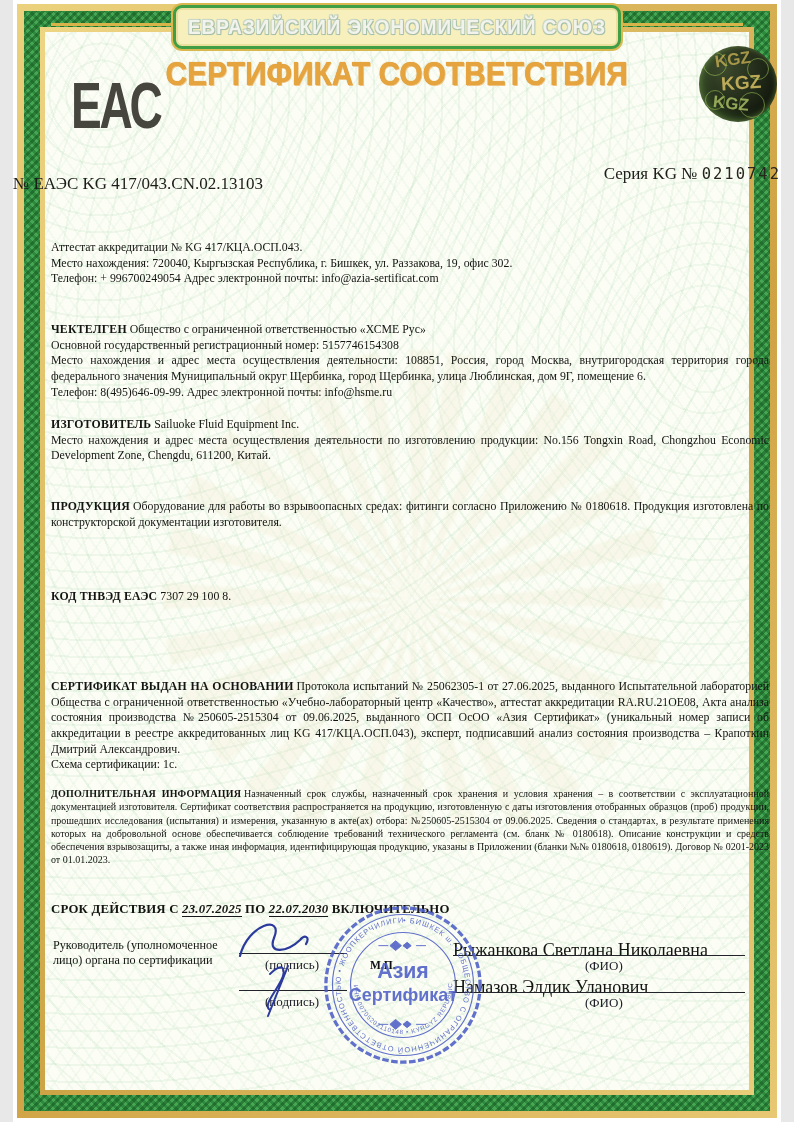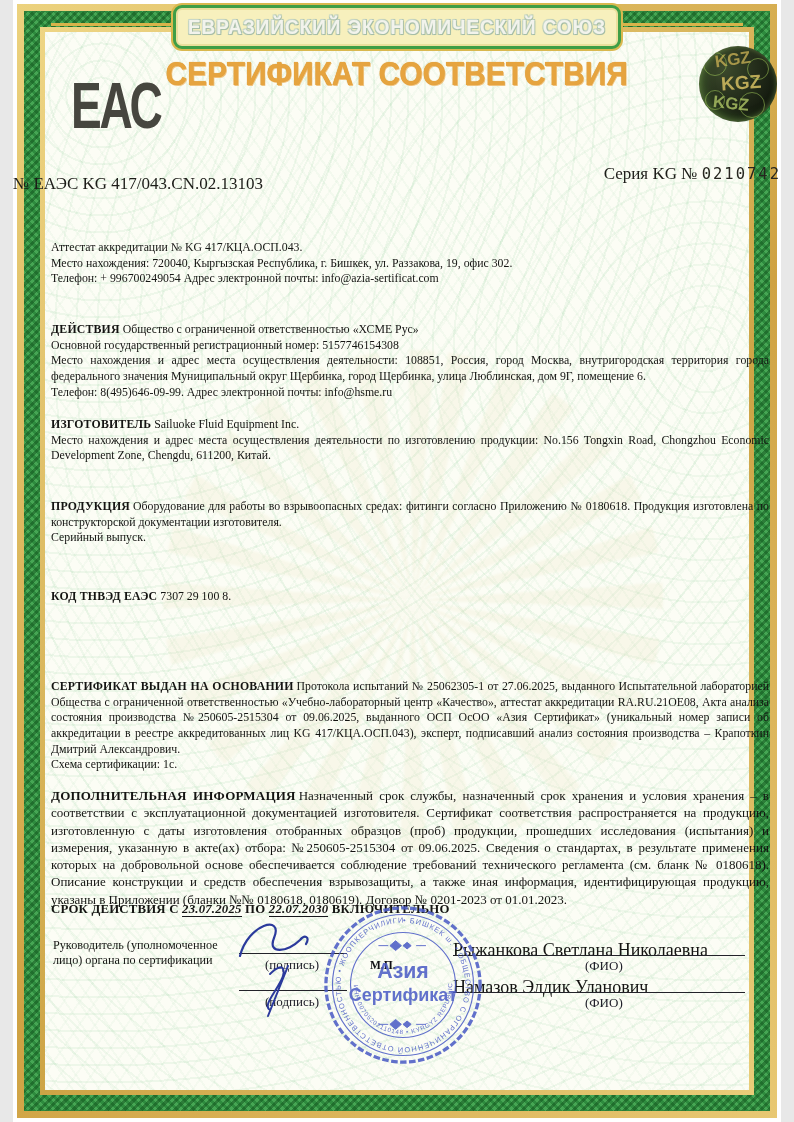"ДЕЙСТВИЯ" b.lbl { text: ДЕЙСТВИЯ -> ЧЕКТЕЛГЕН }
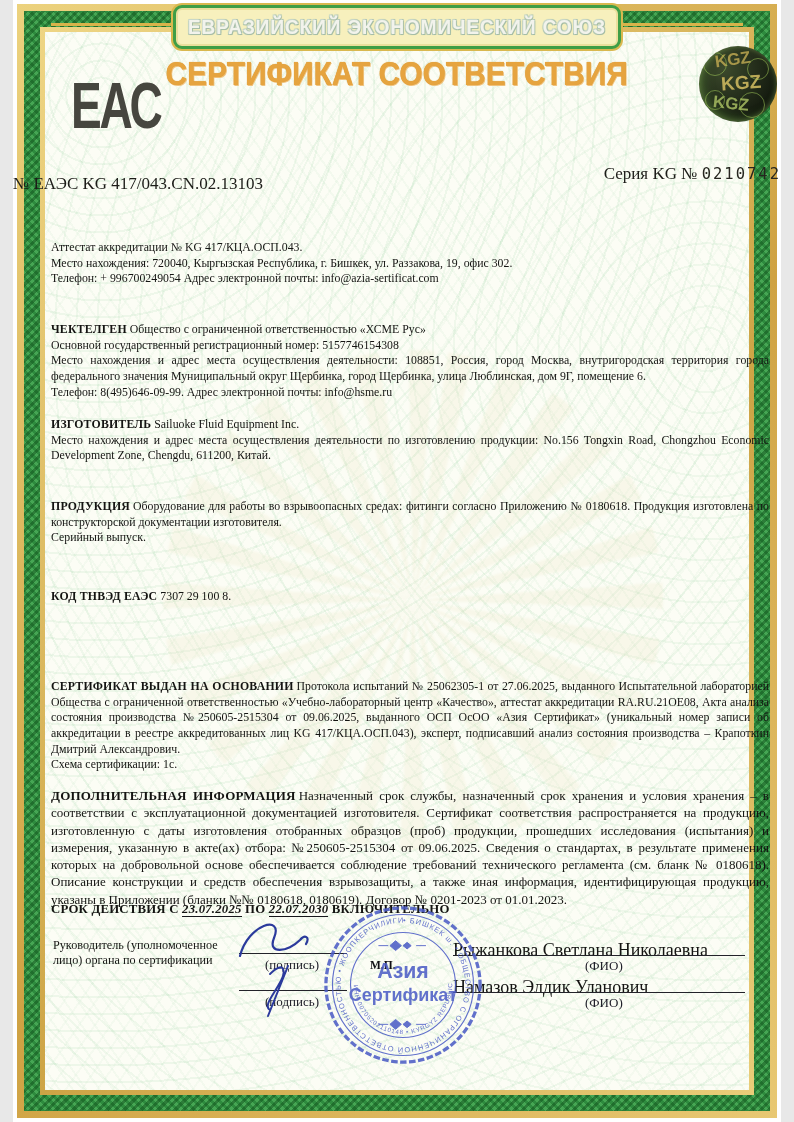"Серийный выпуск." p { html: <p>Серийный выпуск.</p> -> none }
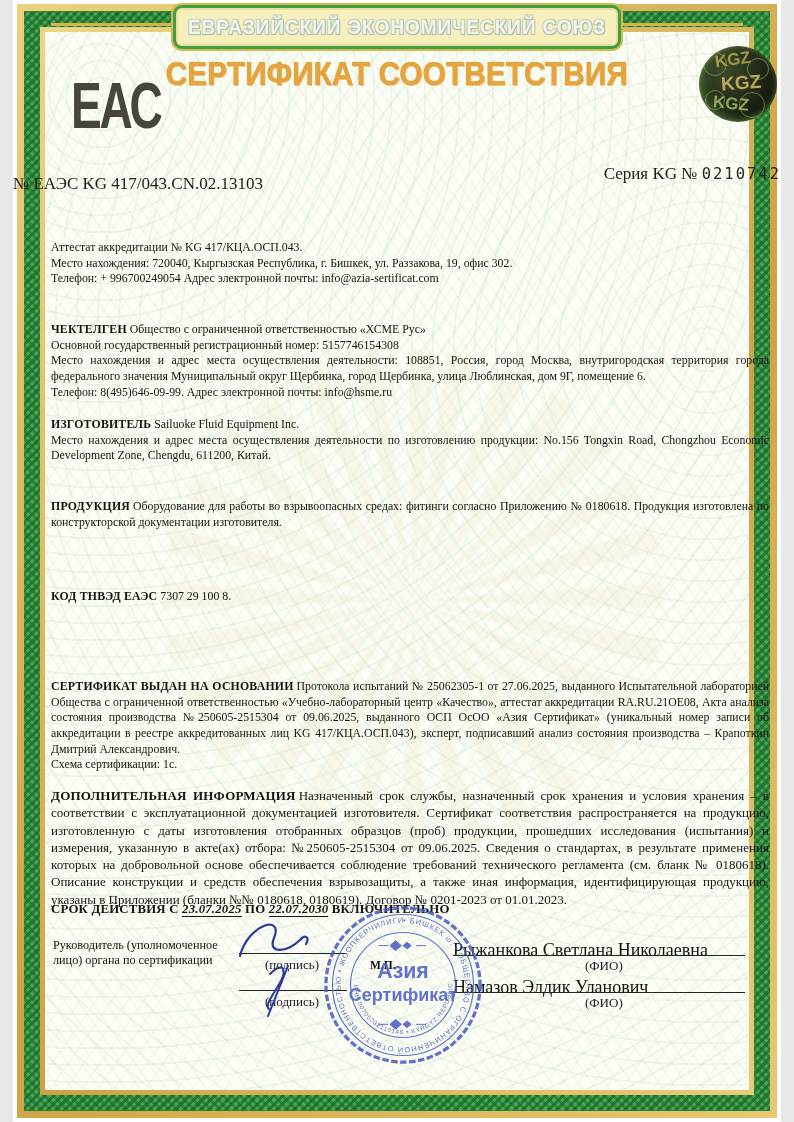"ДОПОЛНИТЕЛЬНАЯ ИНФОРМАЦИЯ Назначенный" .small { font-size: 13px -> 10px }
